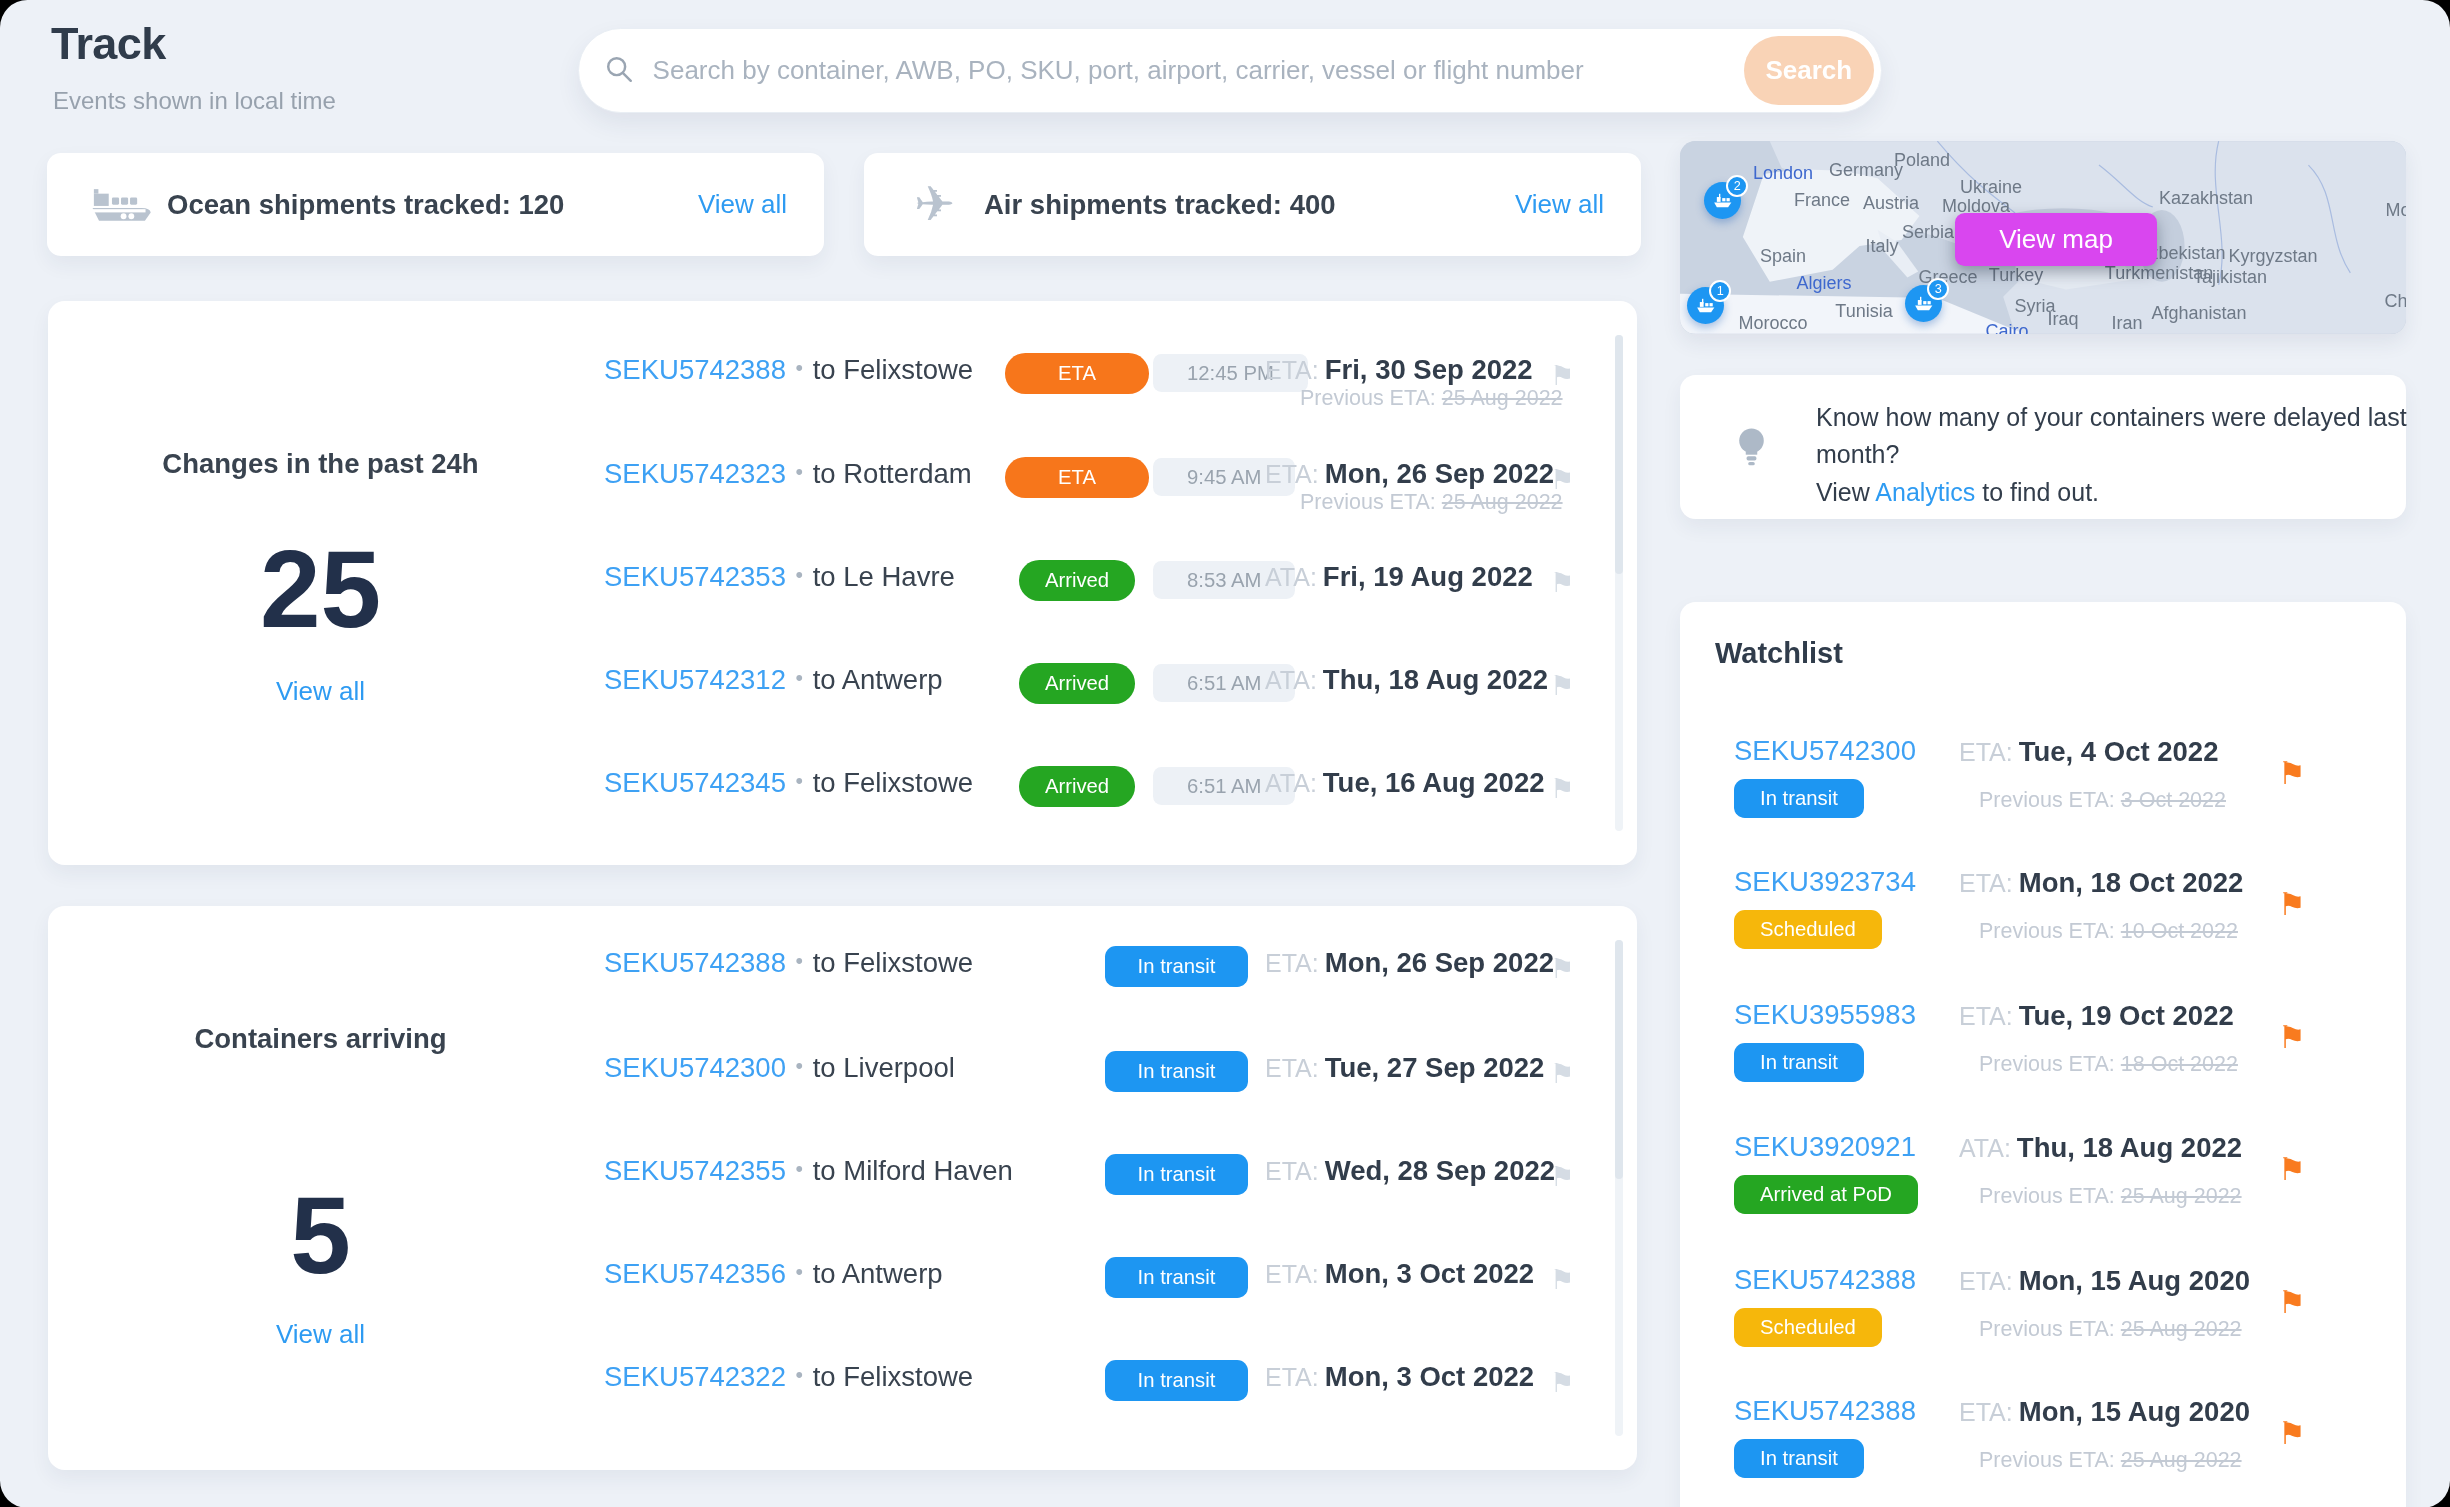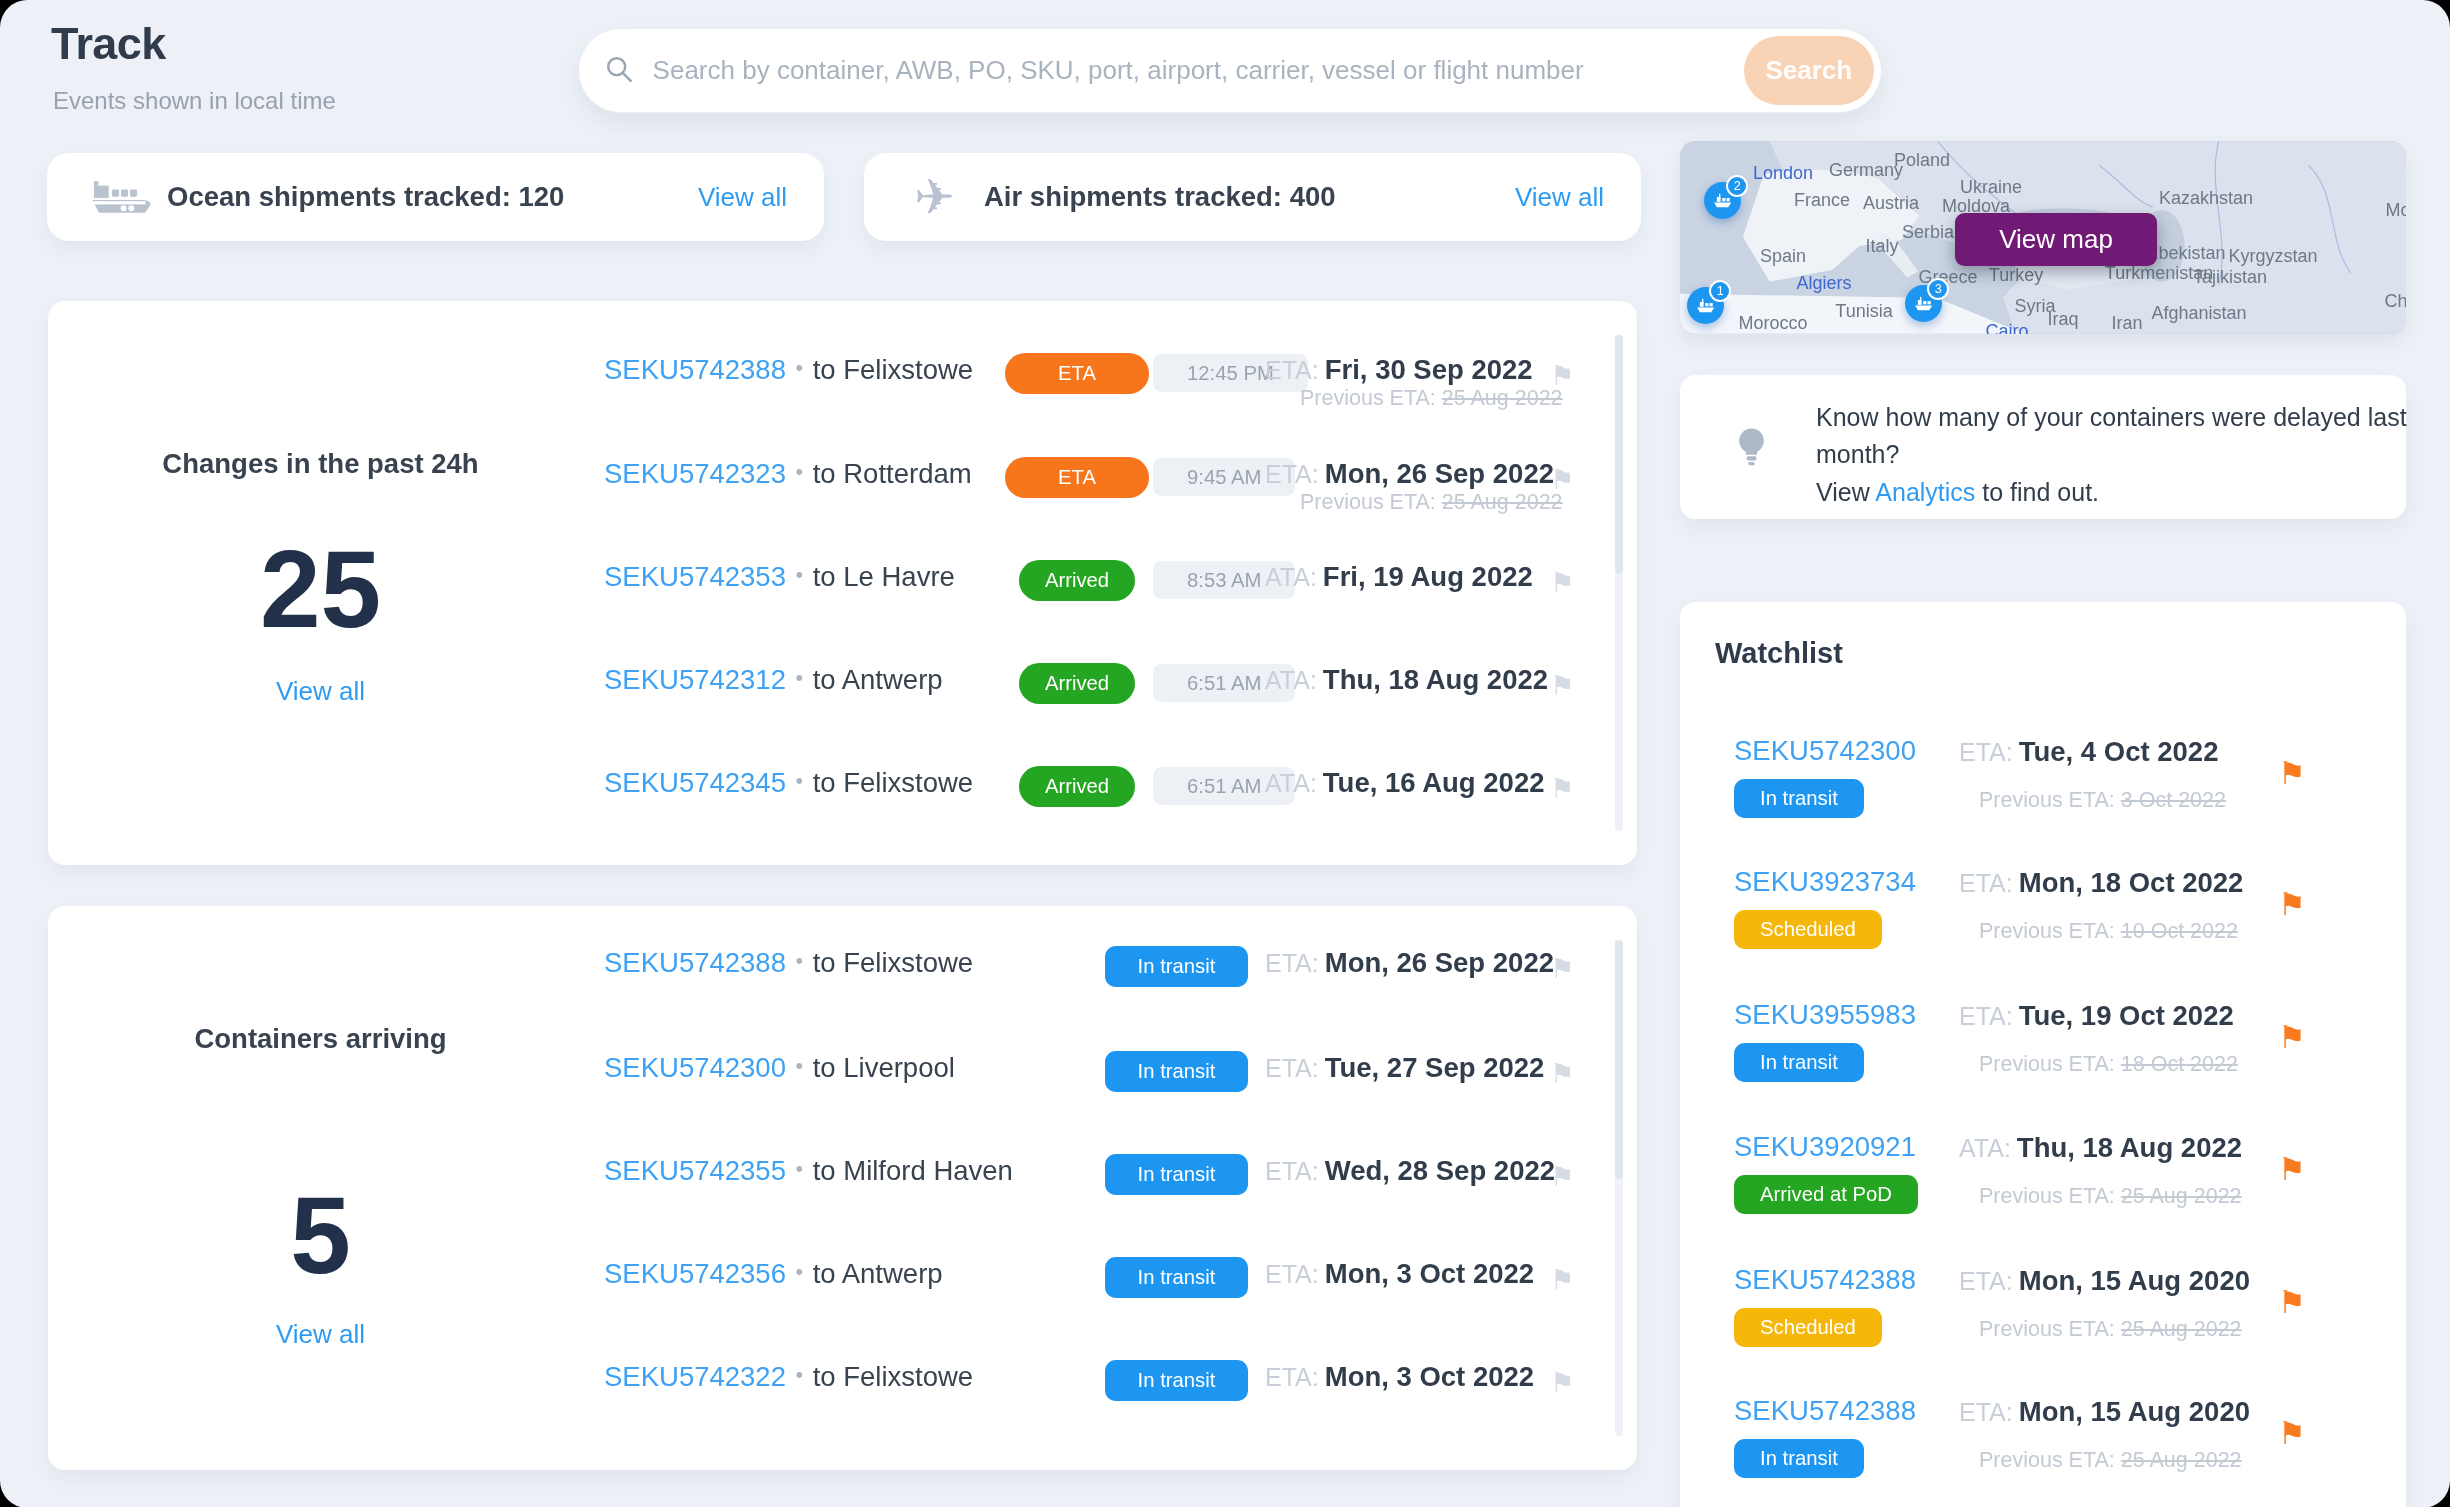"Ocean shipments tracked: 120" .sum-card { border-radius: 22px -> 14px; height: 88px -> 103px }
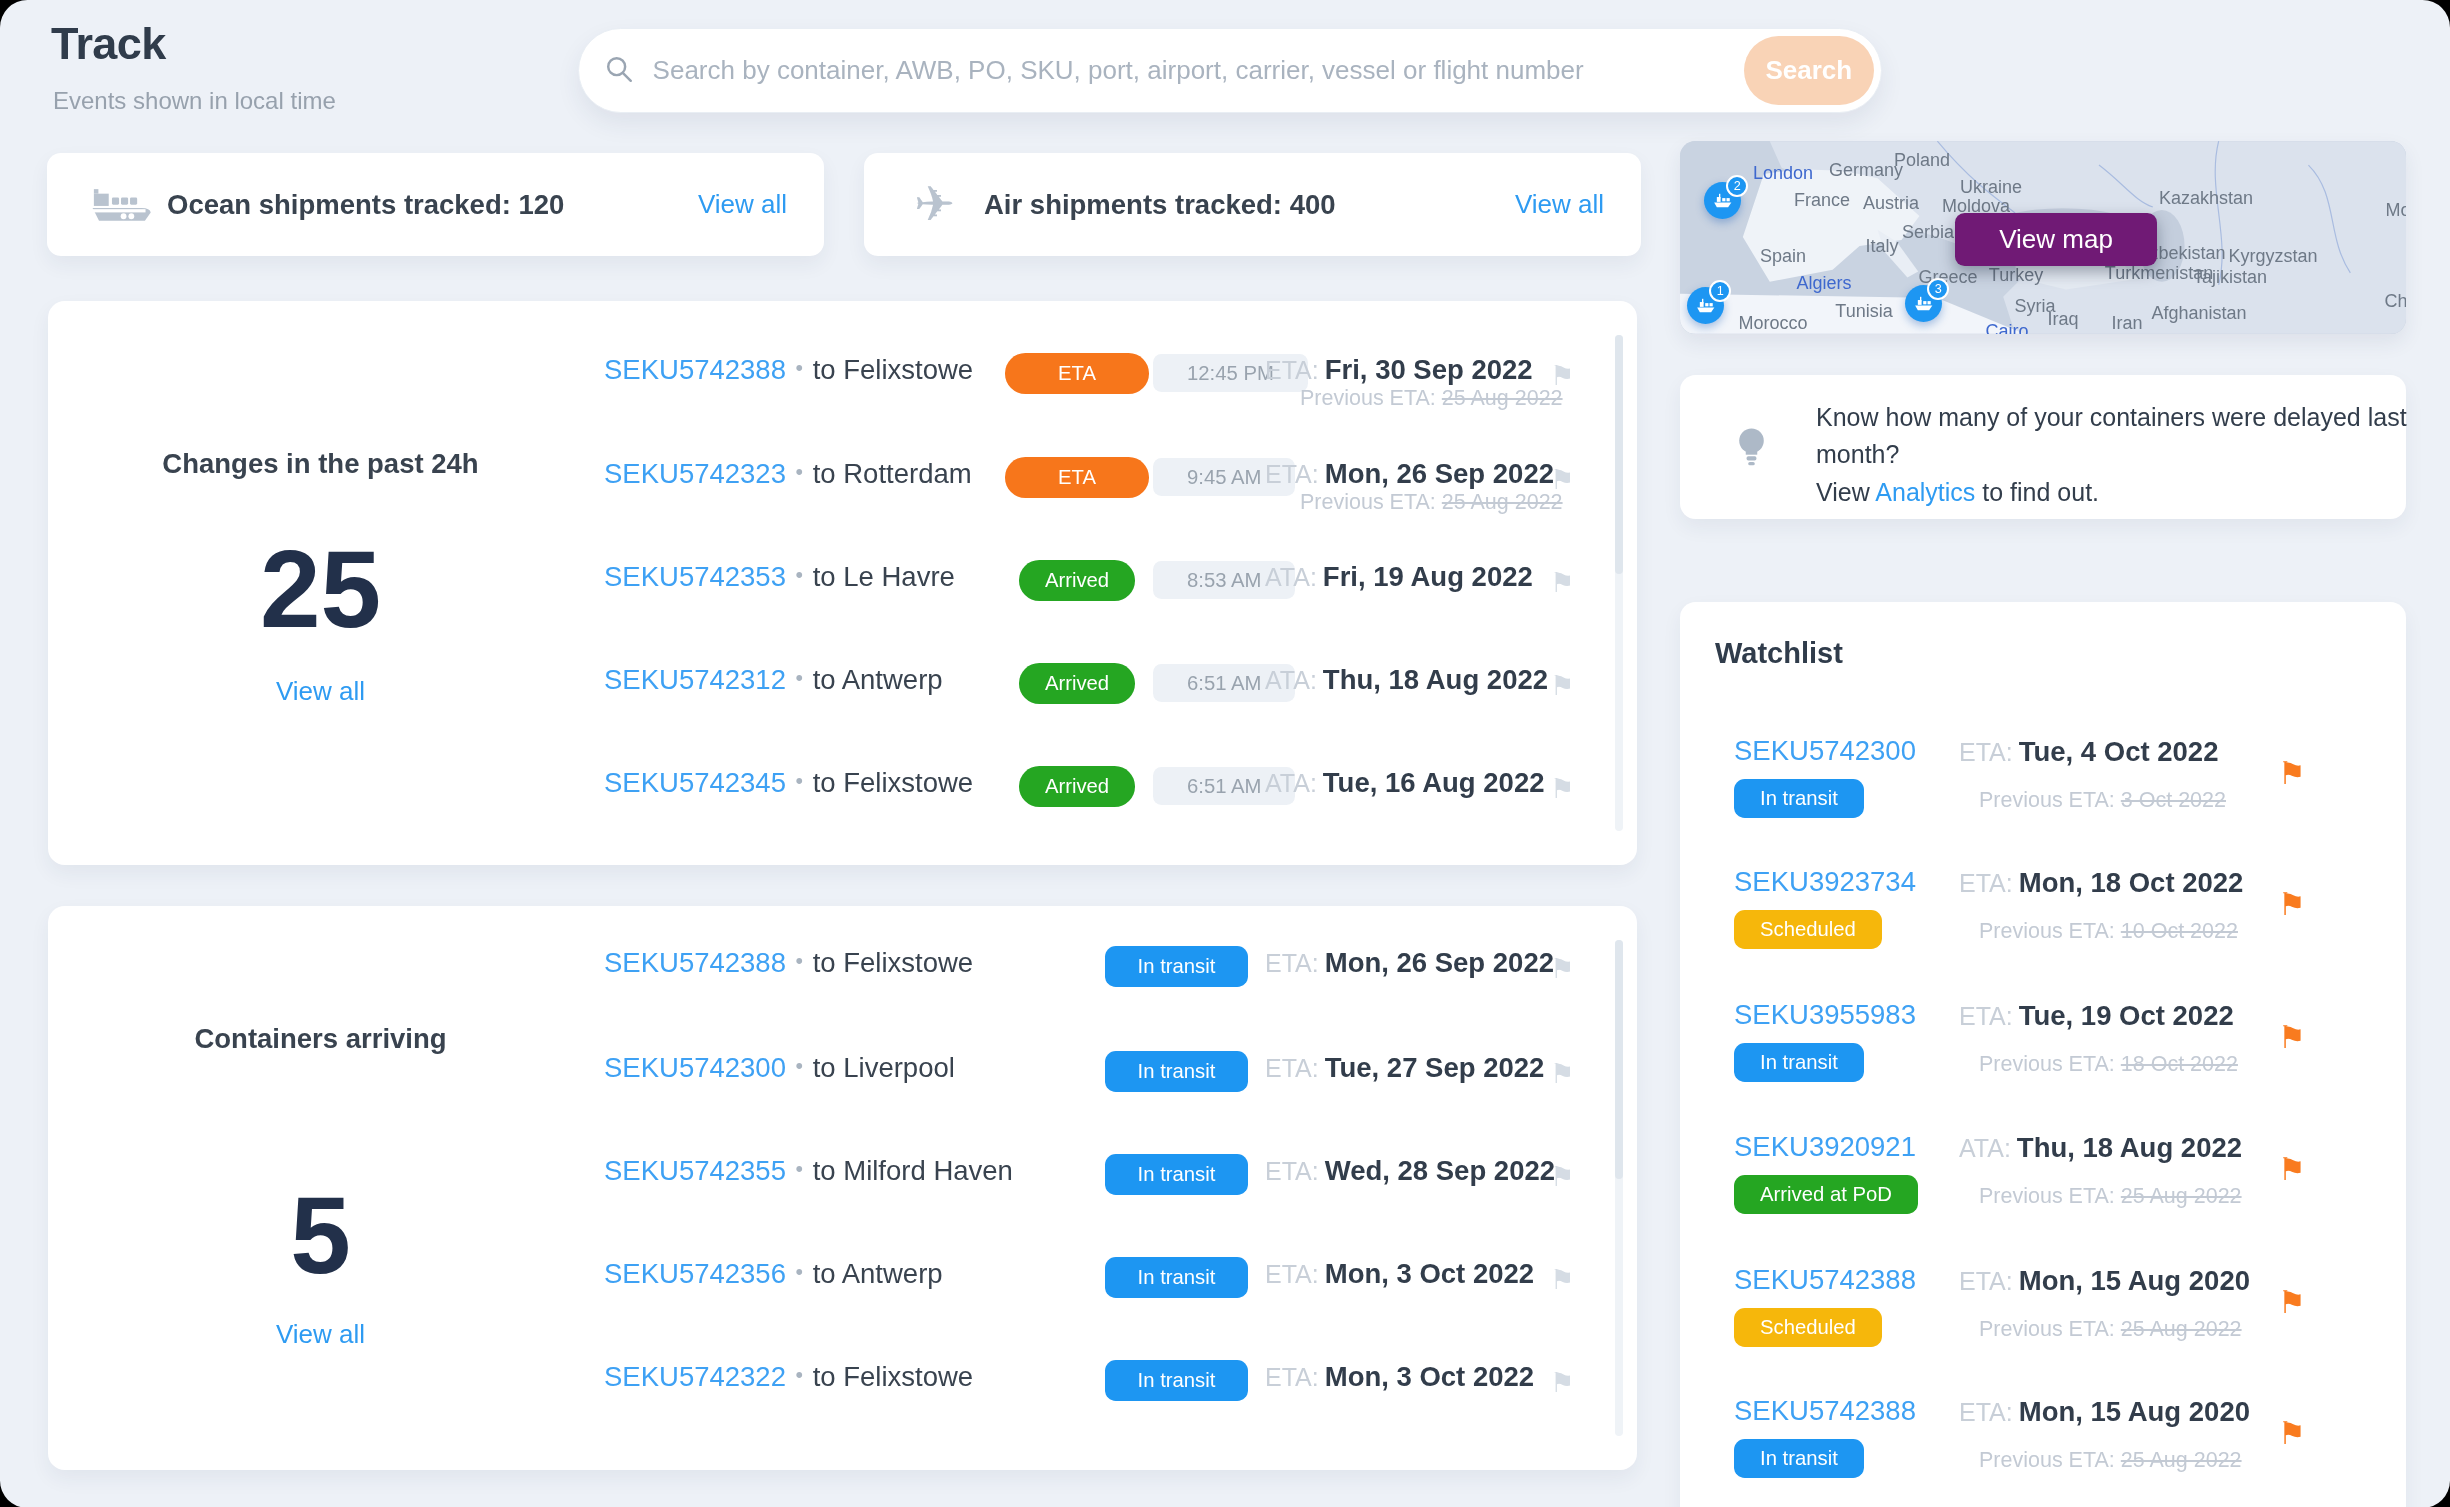"View map" .map-btn { background: #701a75 -> #d946ef }
